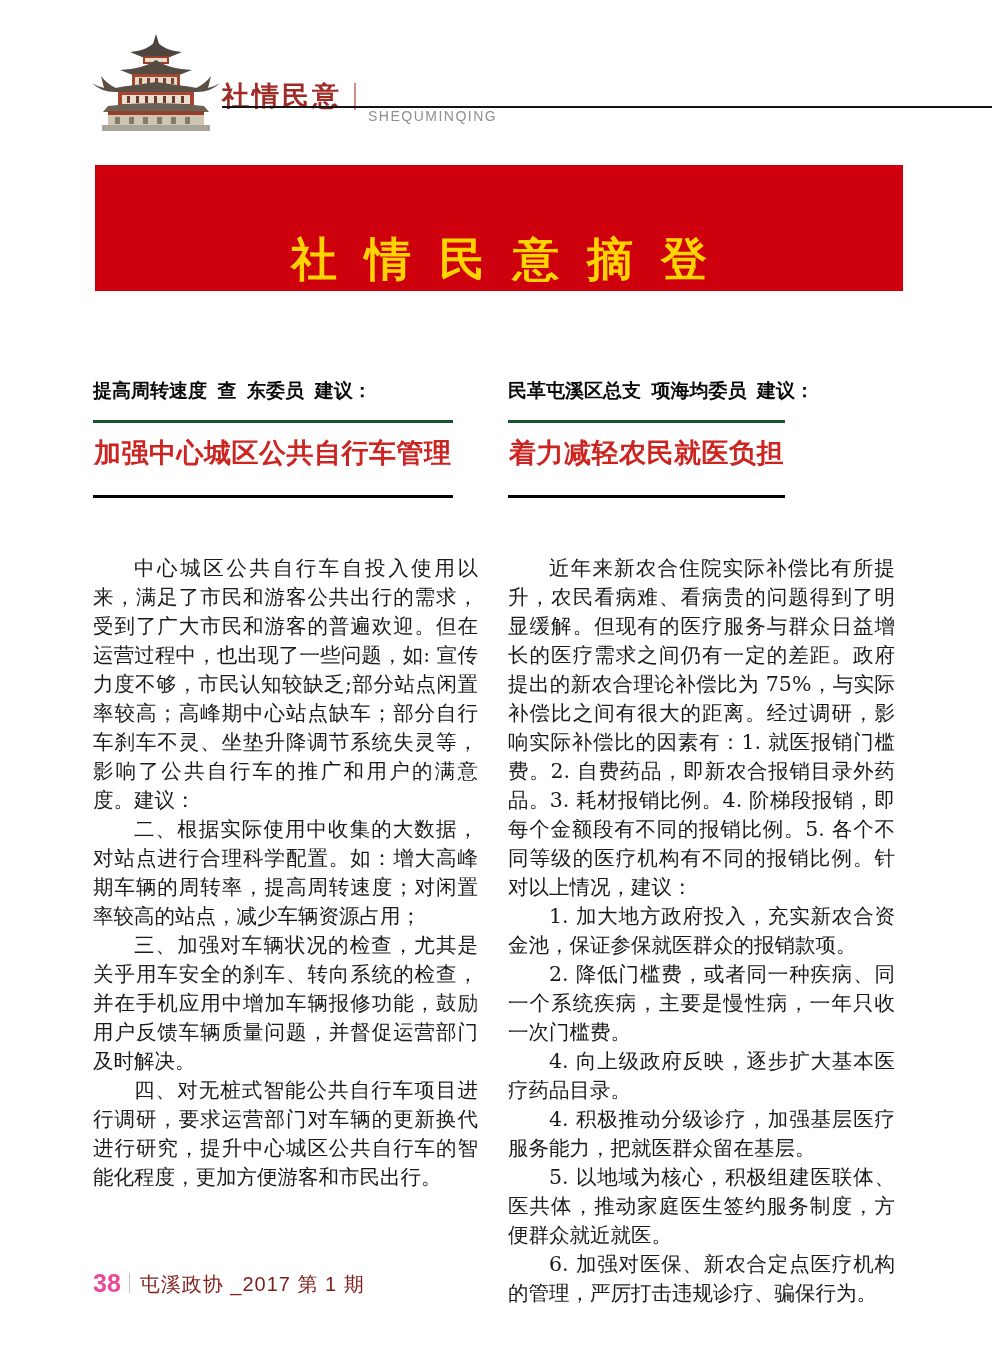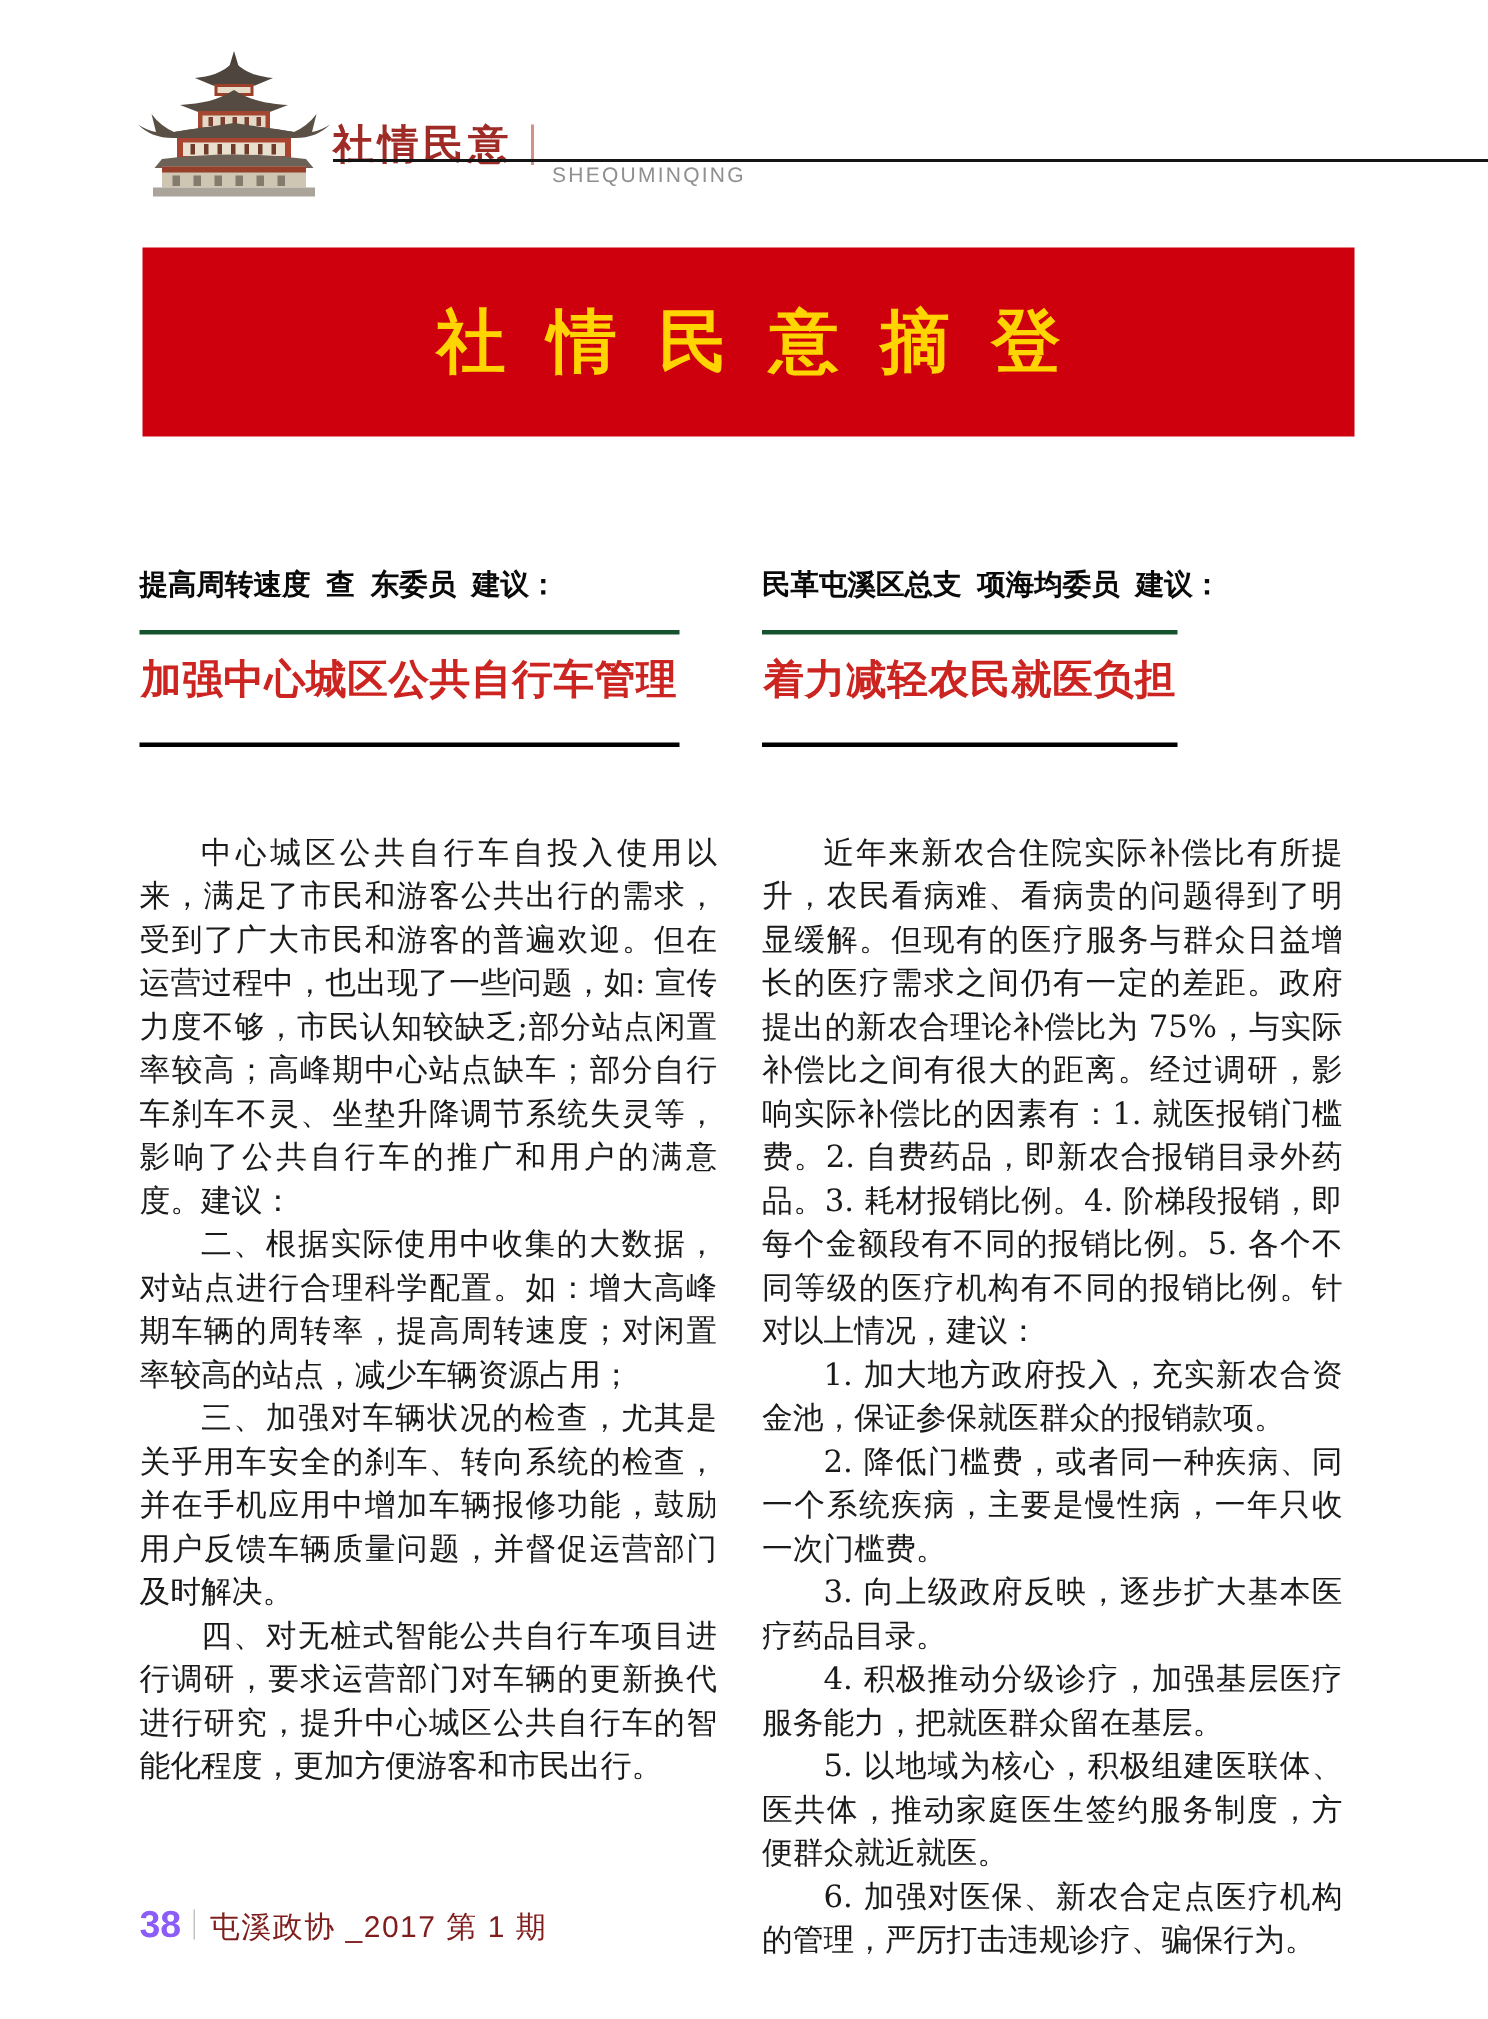"社情民意摘登" .banner { align-items: center -> flex-end }
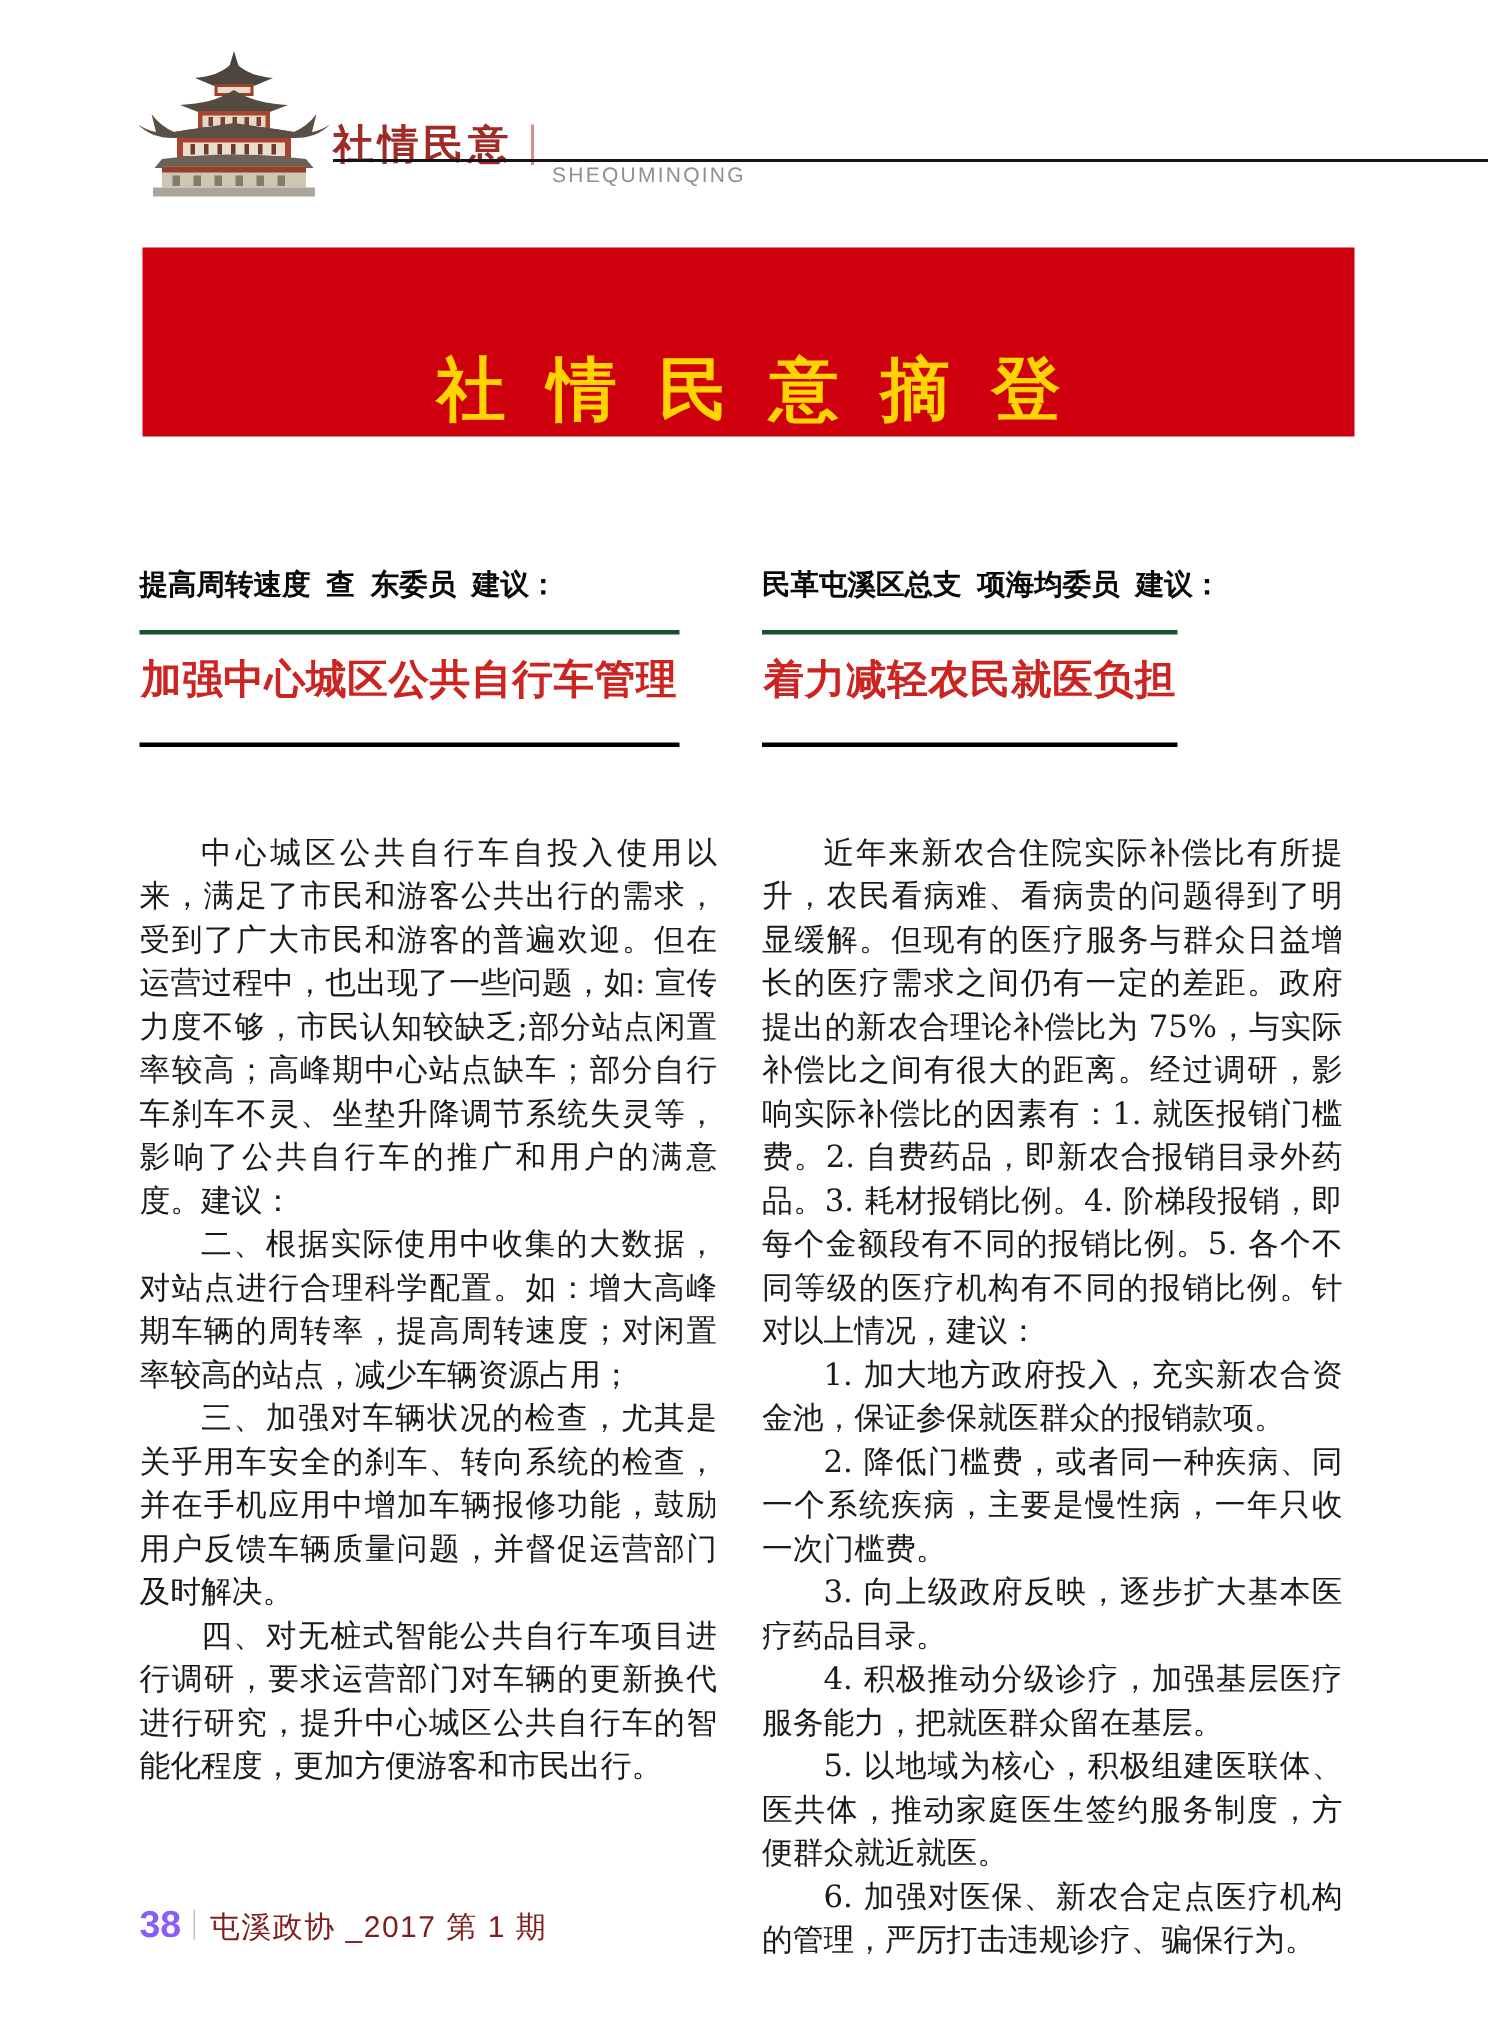"3. 向上级政府反映，逐步扩大基本医疗药品目录。" p { text: 3 -> 4 }
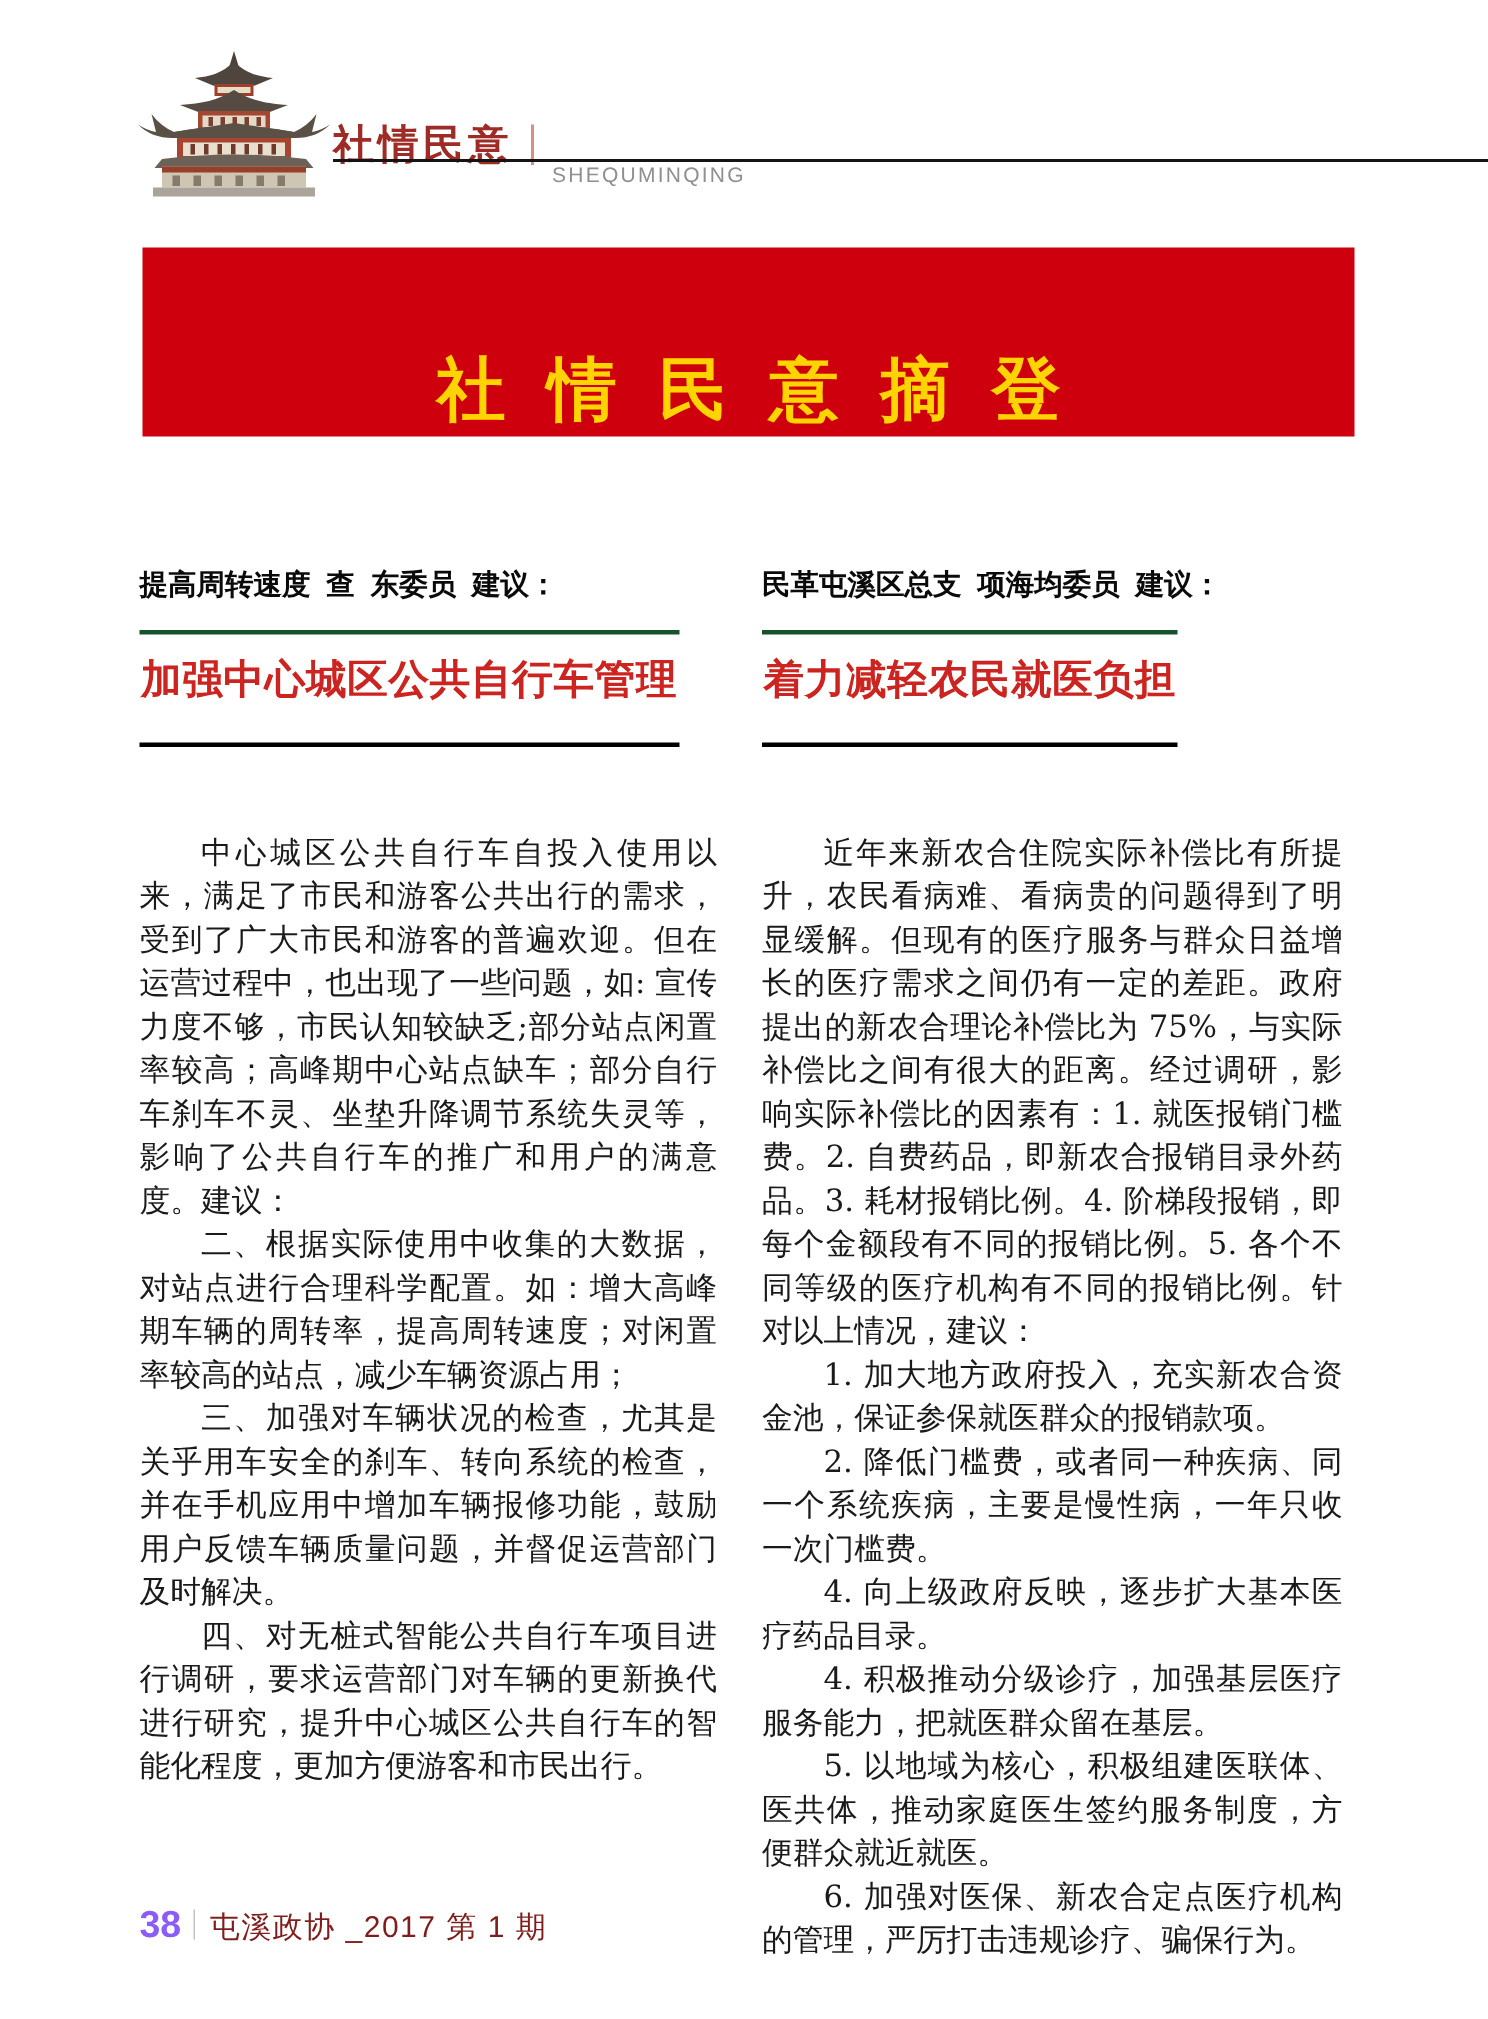"38" .page-number { color: #8b5cf6 -> #ec4899 }
